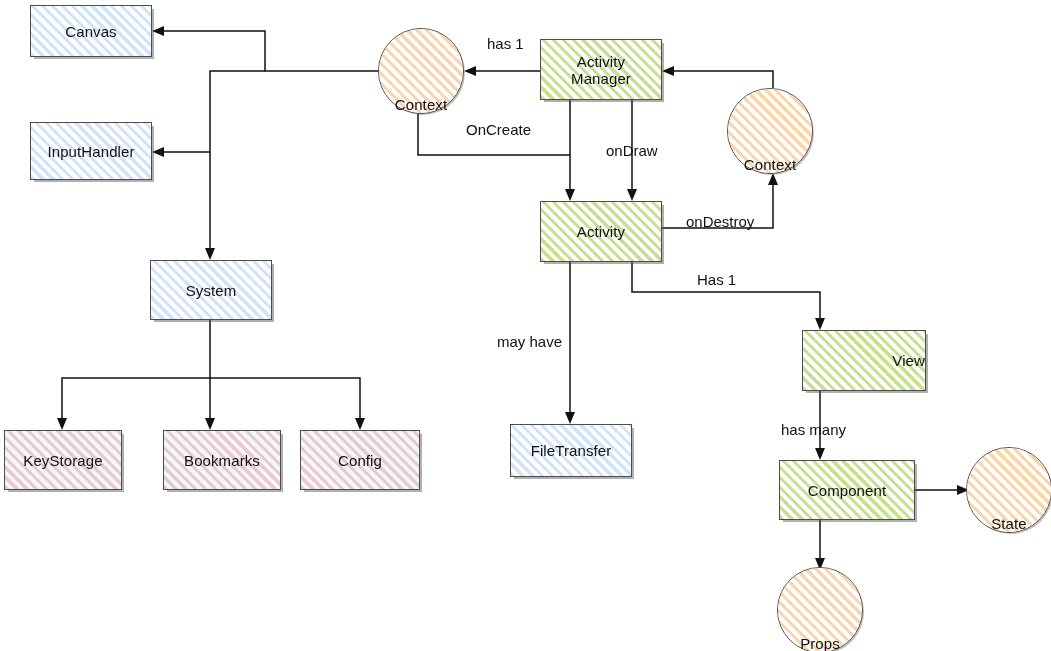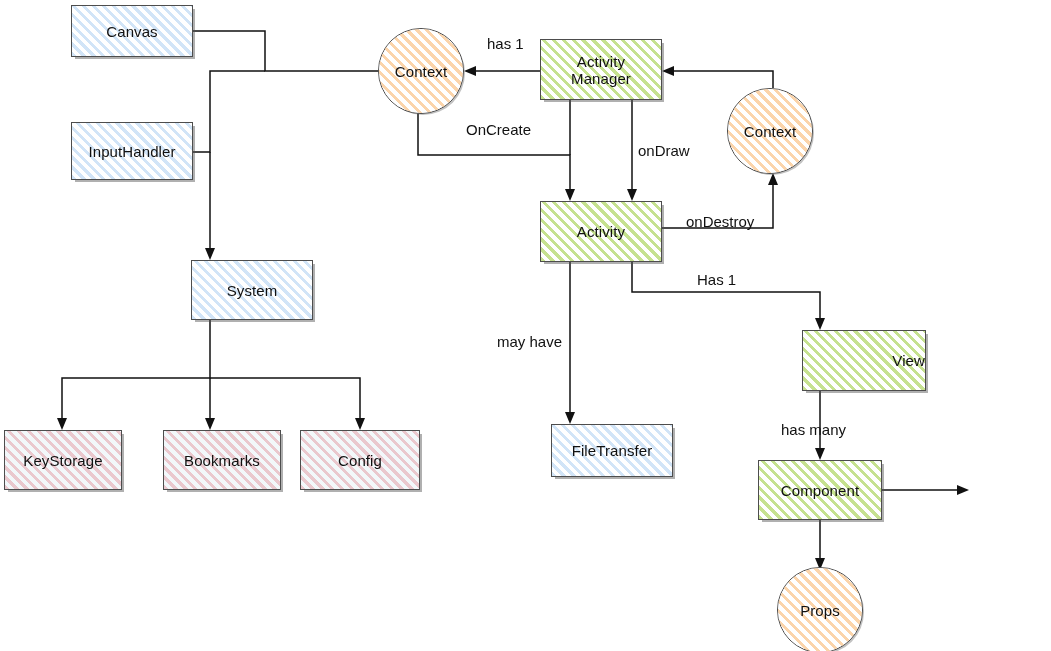"Canvas" .fill-blue { margin-left: 41px -> none }
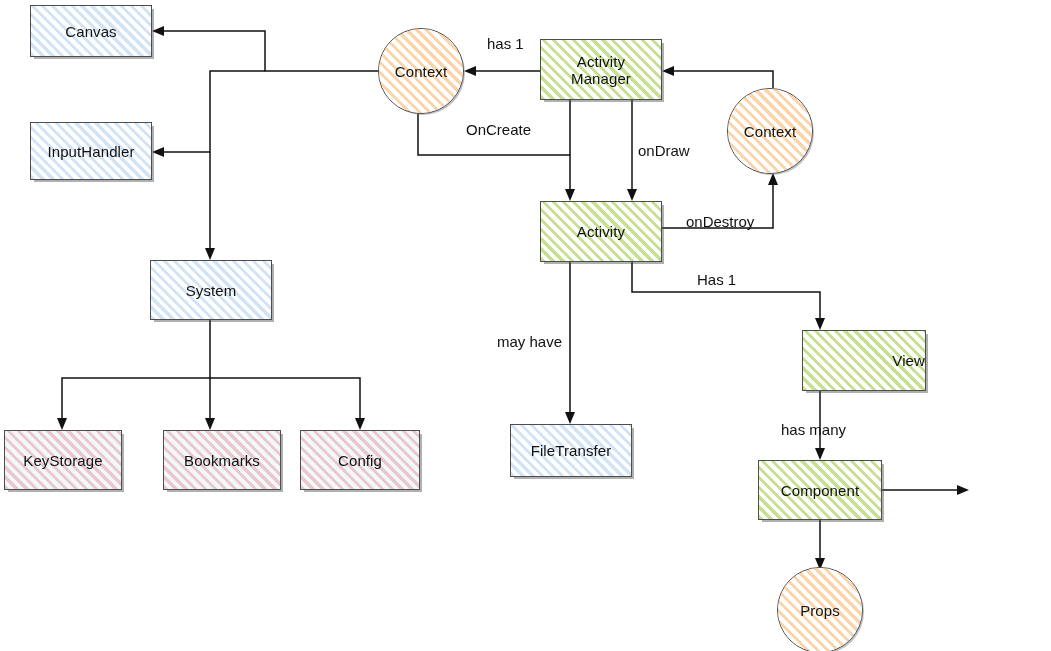"Context" .fill-orange { align-items: none -> flex-end }
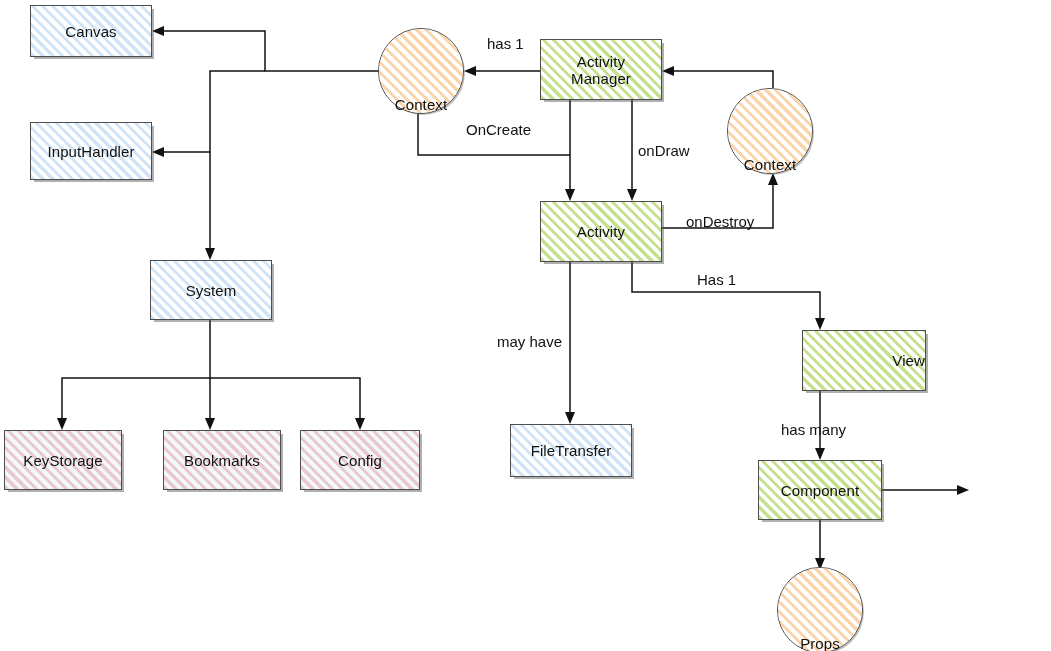"onDraw" div.edge-label { left: 638px -> 606px }
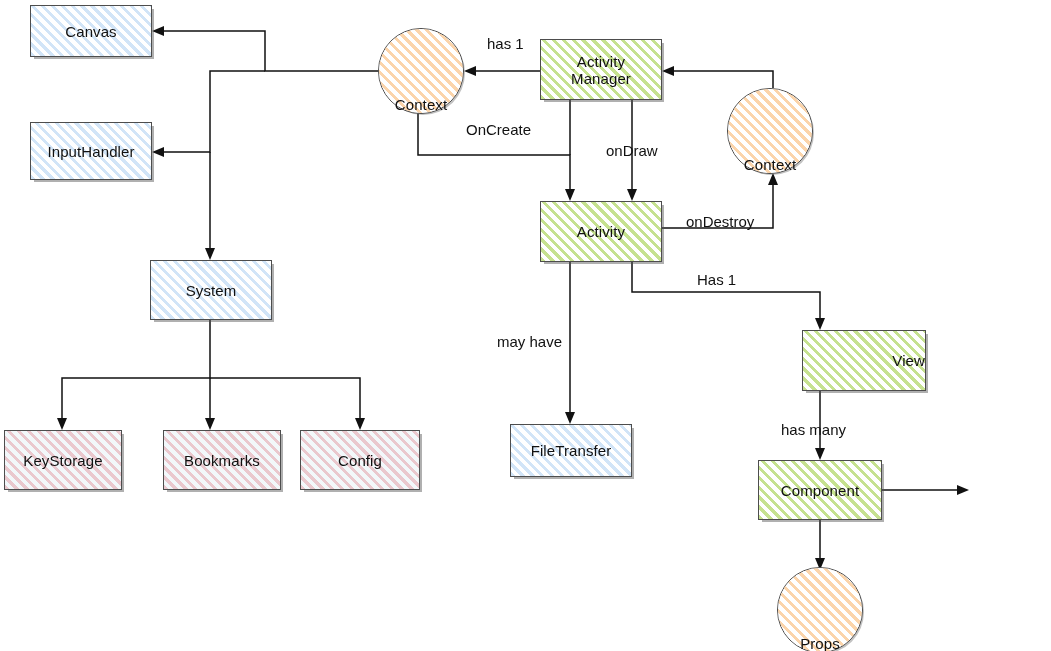"Component" div.node { left: 758px -> 779px; width: 124px -> 136px }
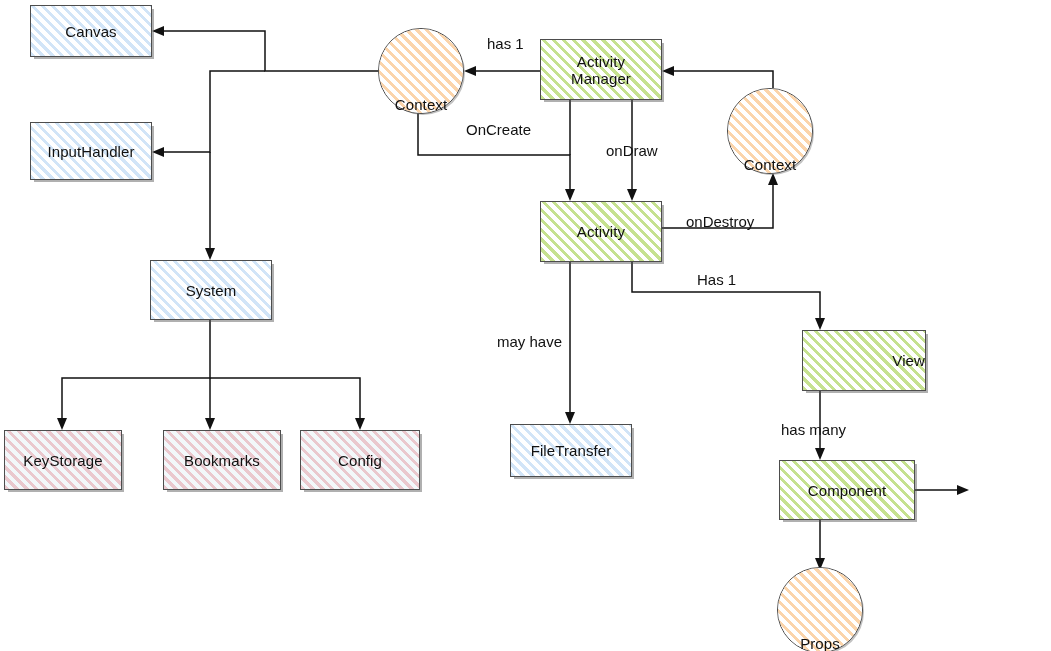"State" div.node { html: none -> <div> <span>State</span> </div> }
